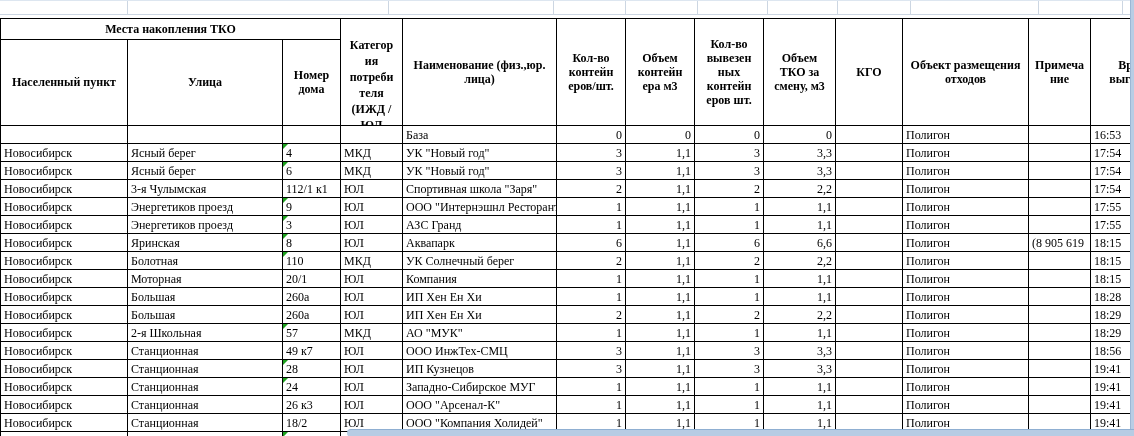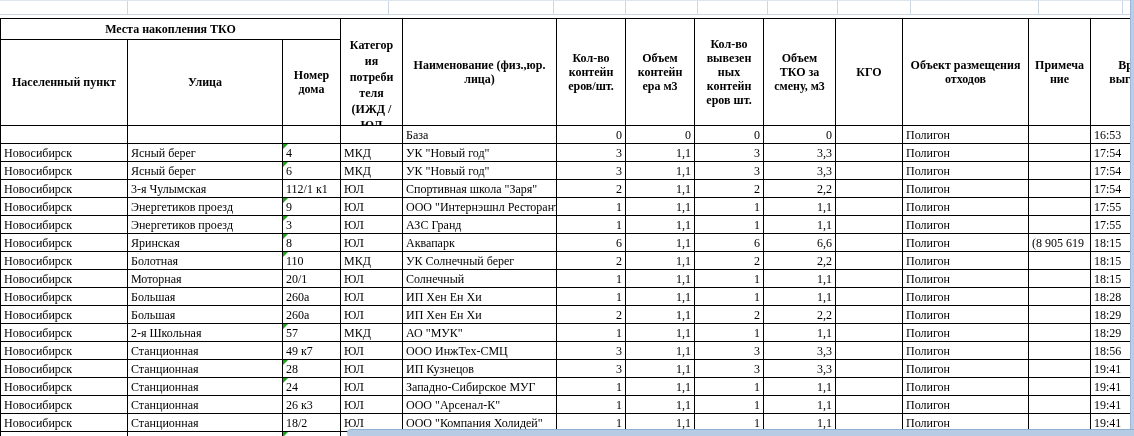"Солнечный" td.txt { text: Солнечный -> Компания }
